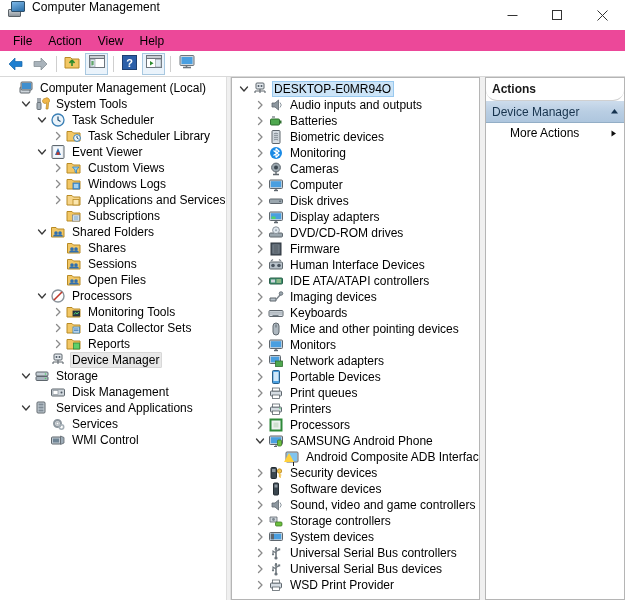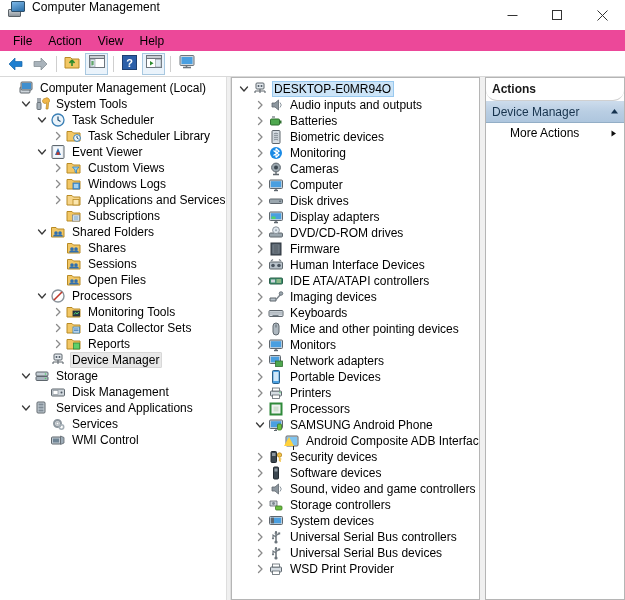"Print queues" div.row { html: none -> <div> <span> <svg> <path></path> </svg> </span> <span> <svg> <rect></rect> <rect></rect> <rect></rect> </svg> </span> <span>Print queues</span> </div> }
